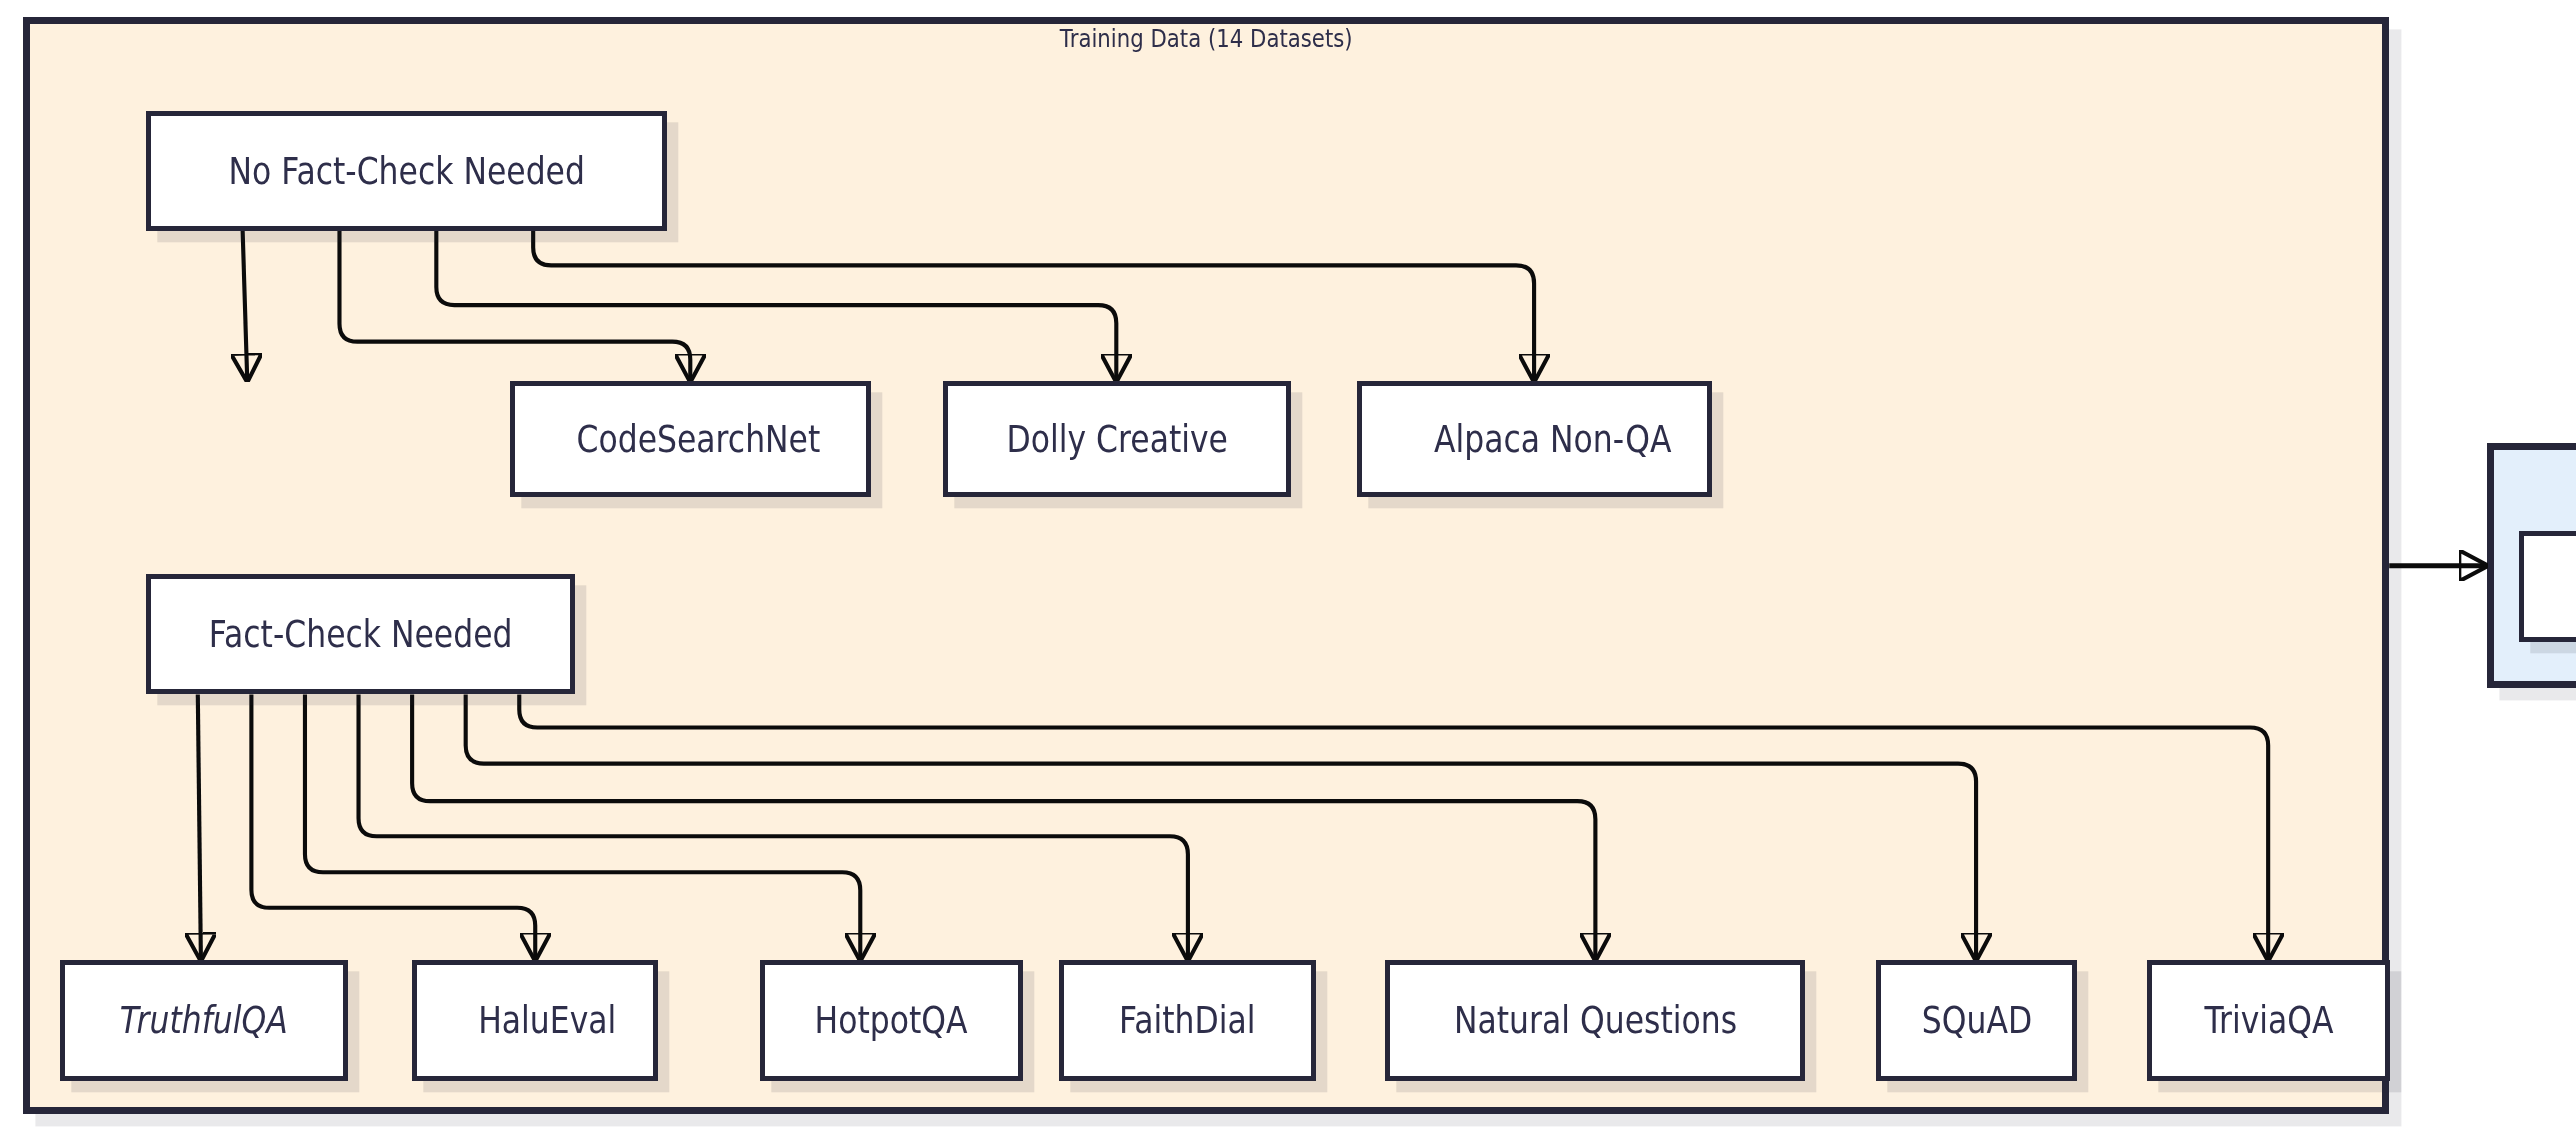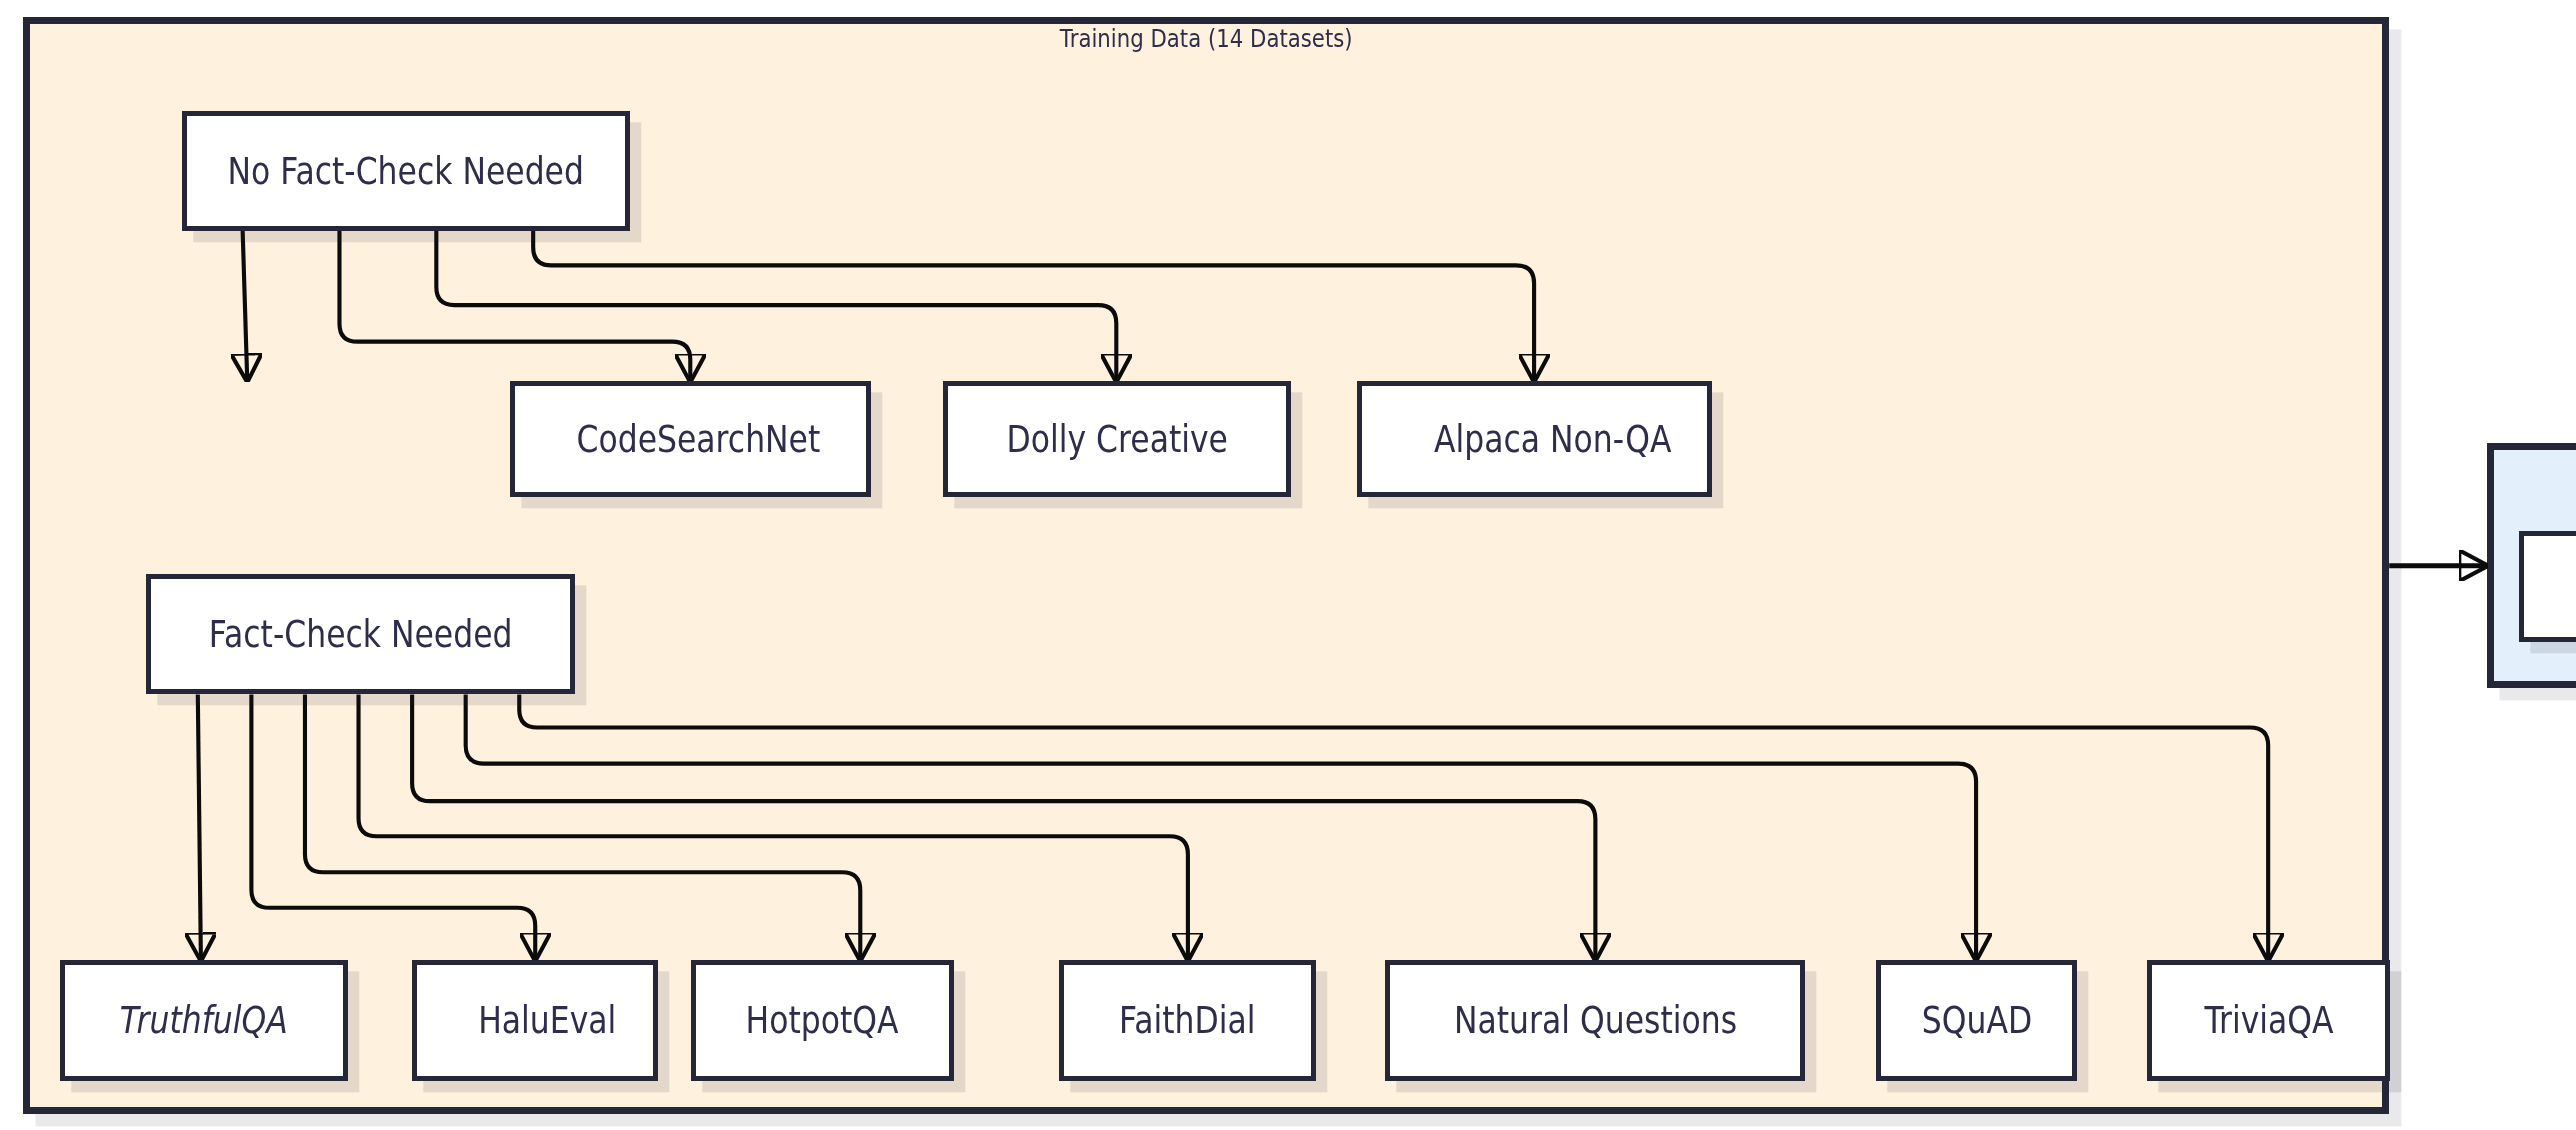"No Fact-Check Needed" div.node { margin-left: 36px -> none; width: 448px -> 521px }
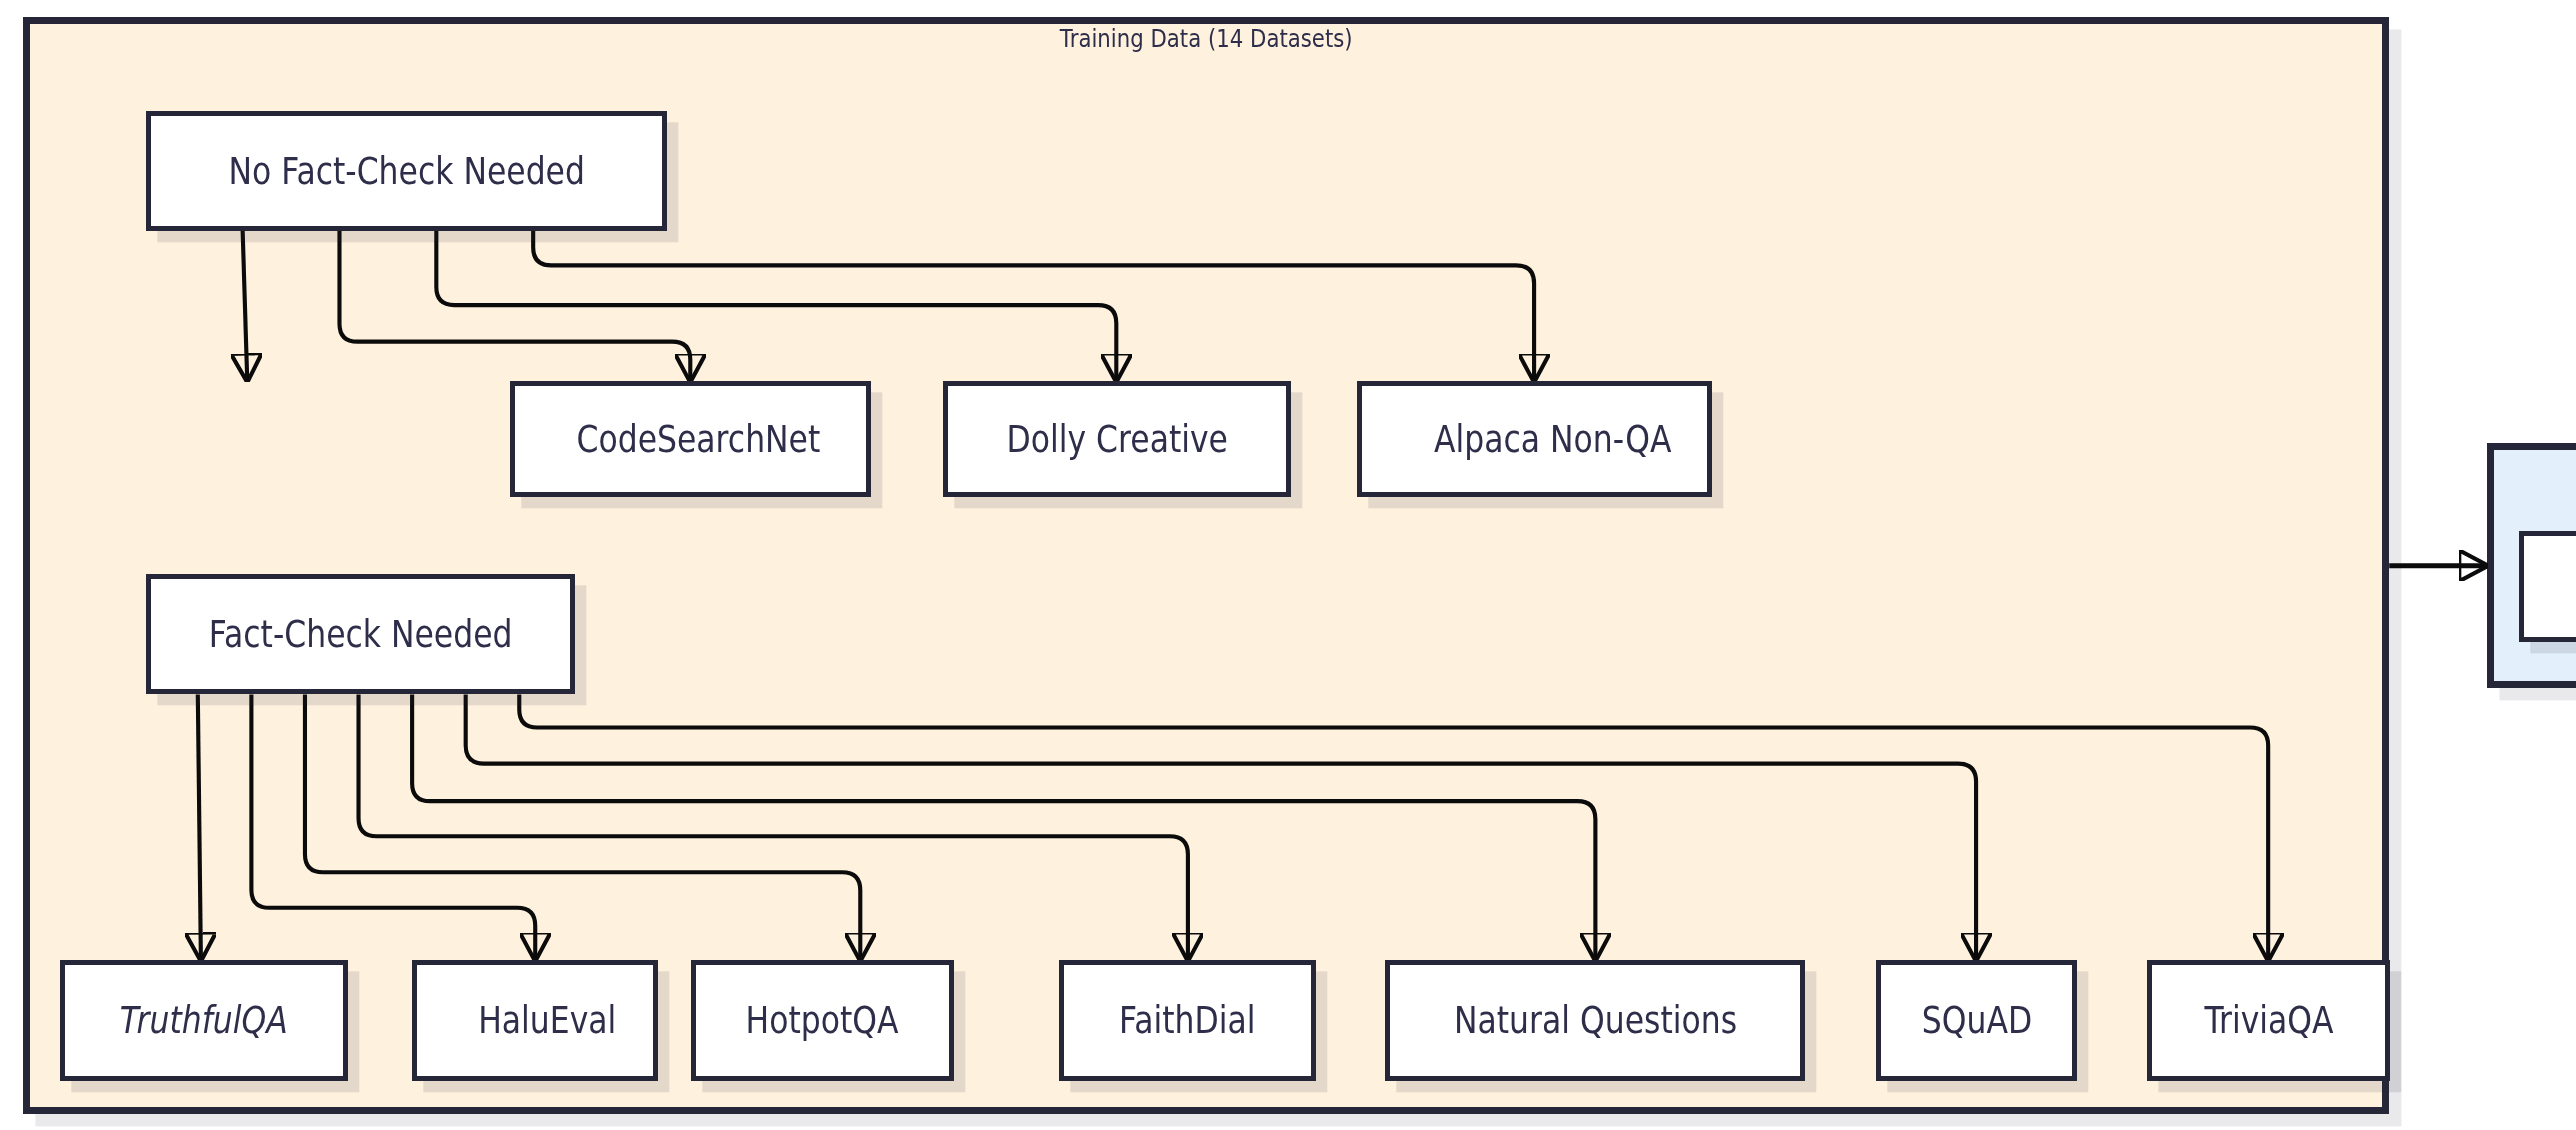"HotpotQA" div.node { left: 691px -> 760px }
